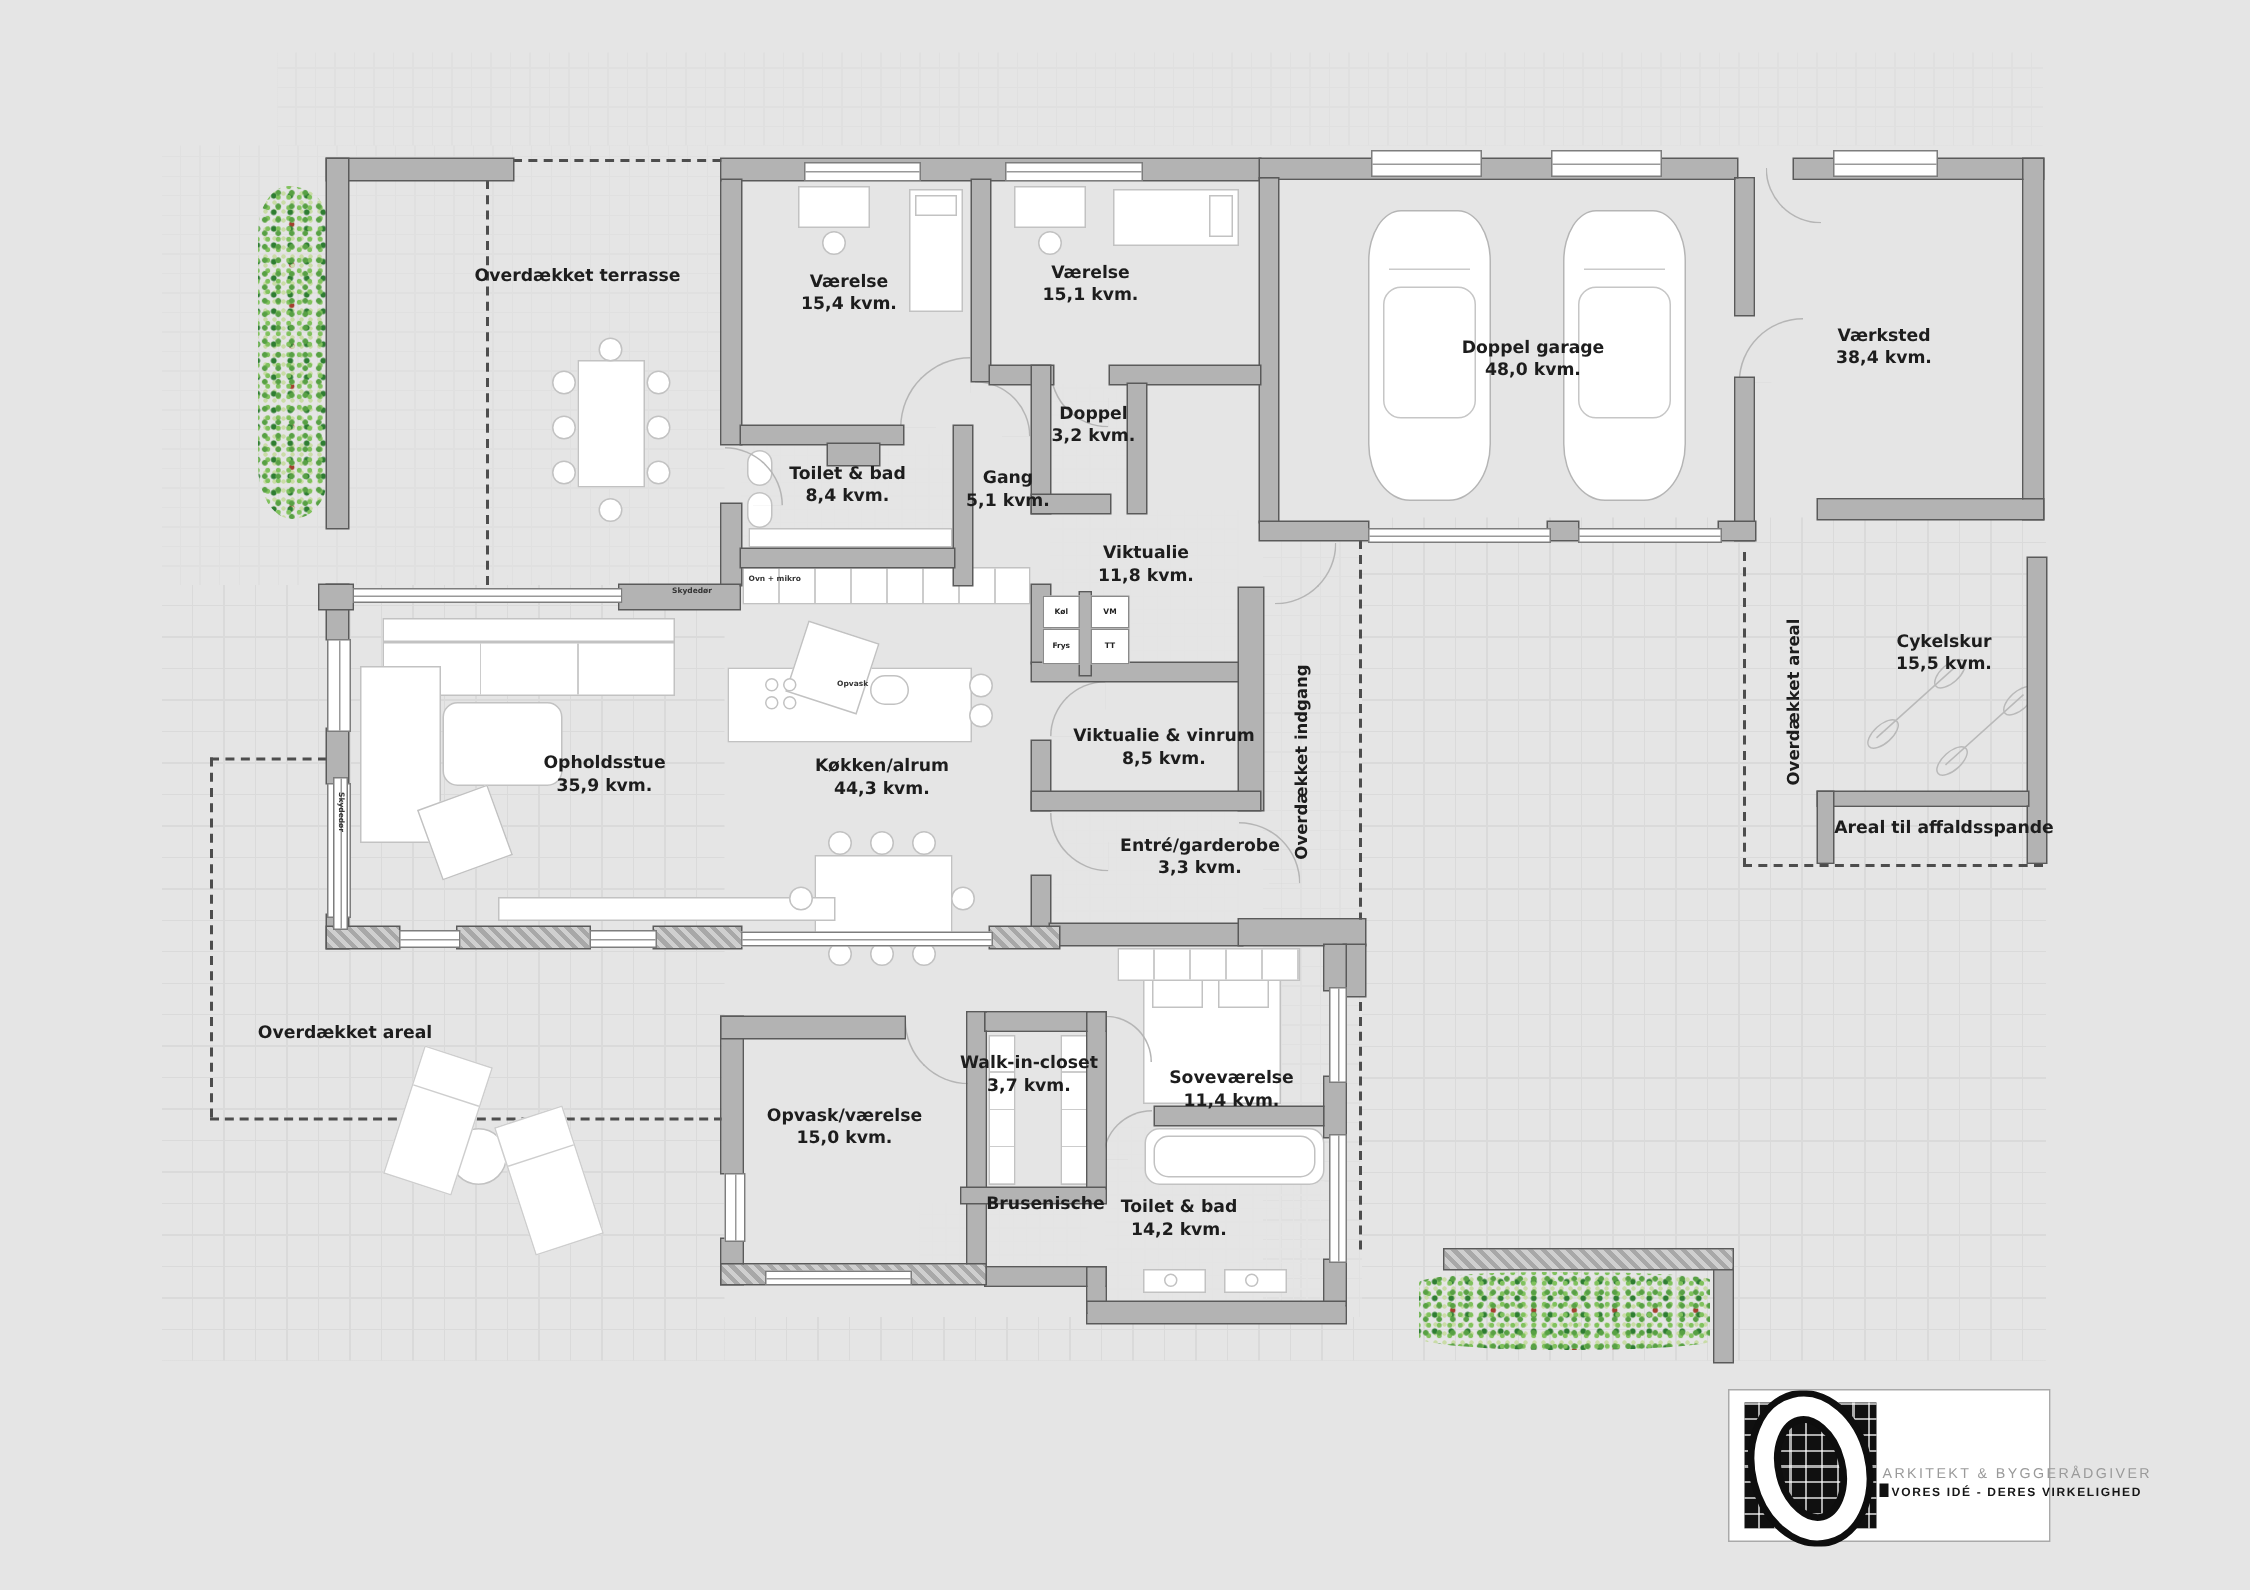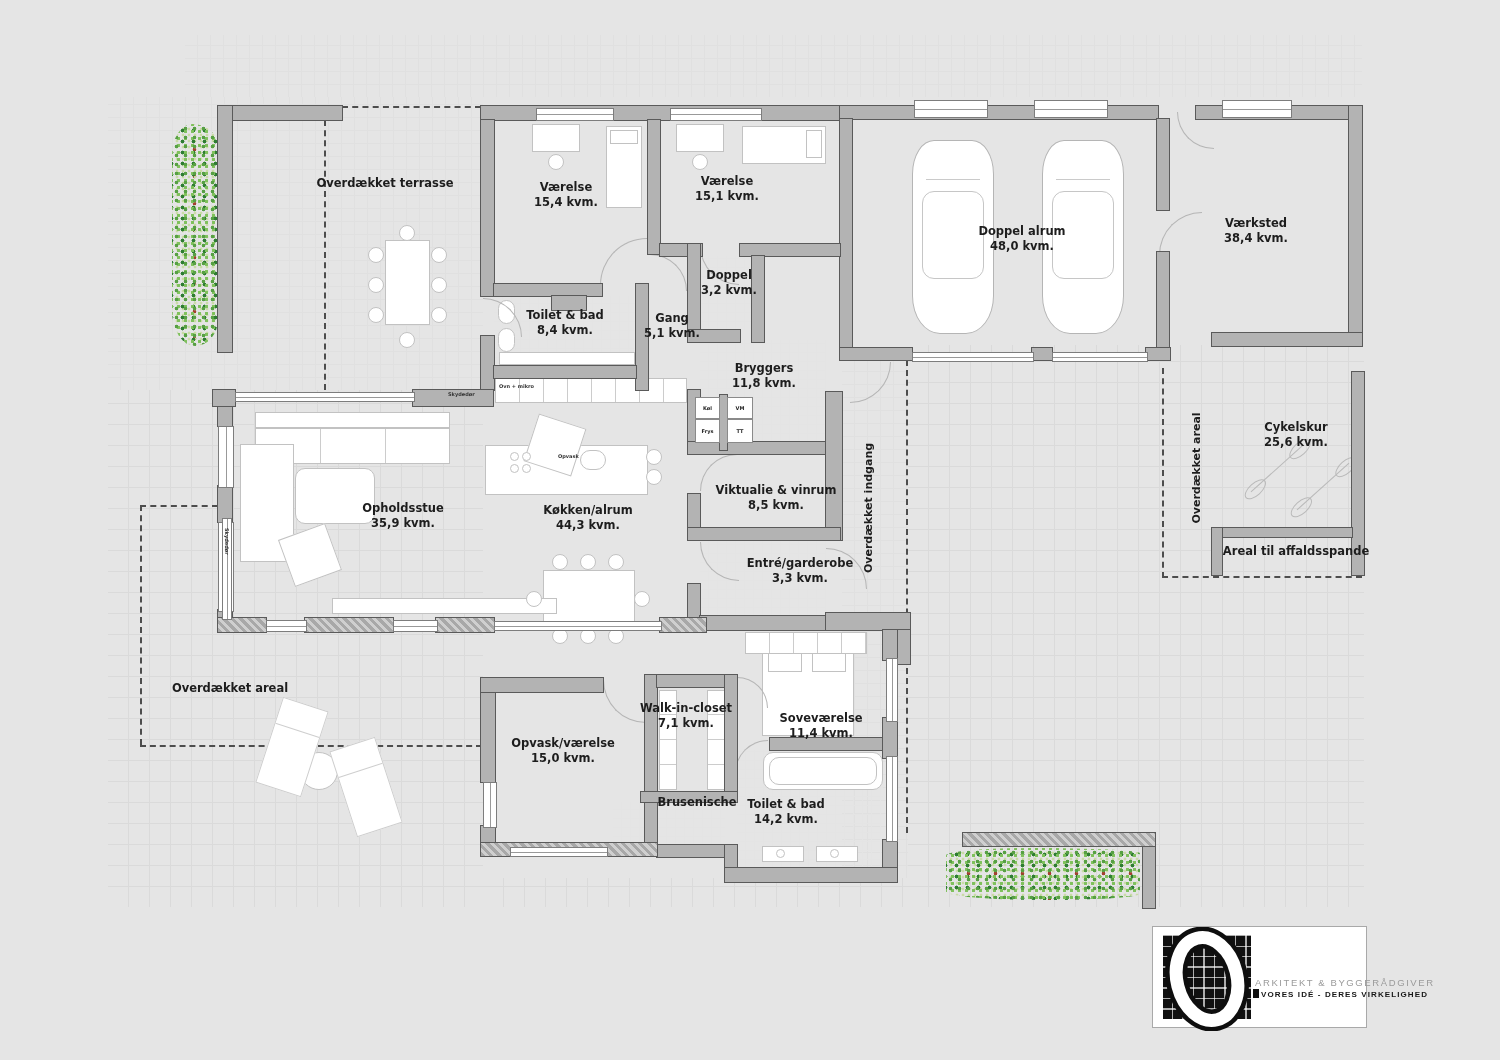"Doppel alrum" span { text: alrum -> garage }
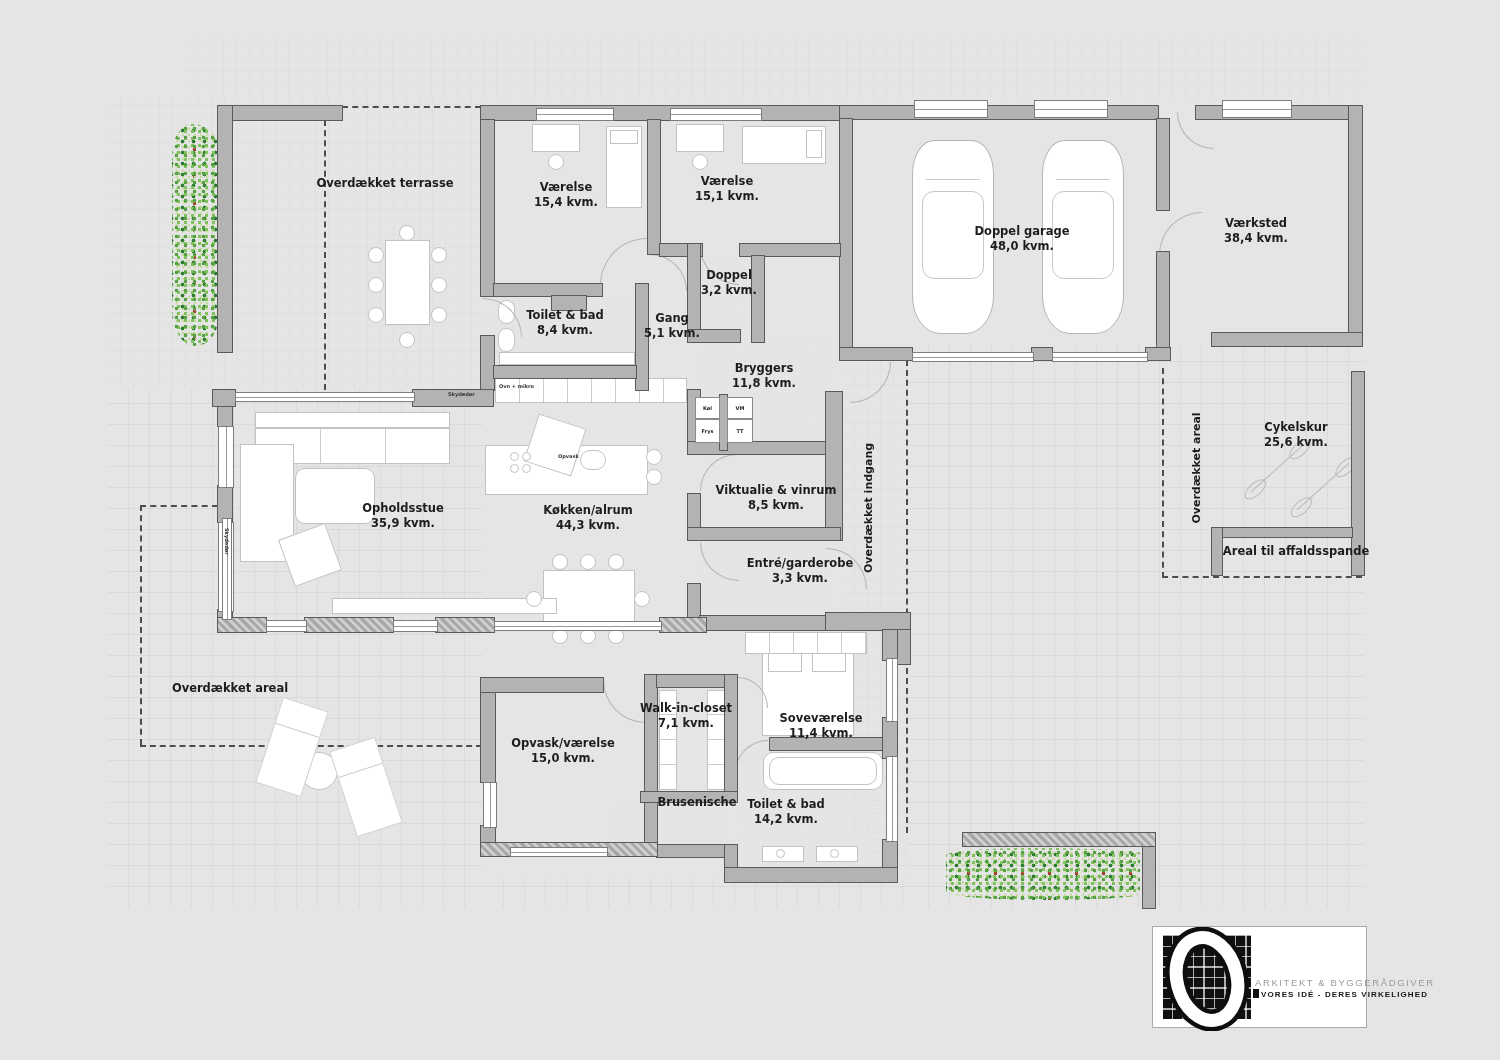"Bryggers" span { text: Bryggers -> Viktualie }
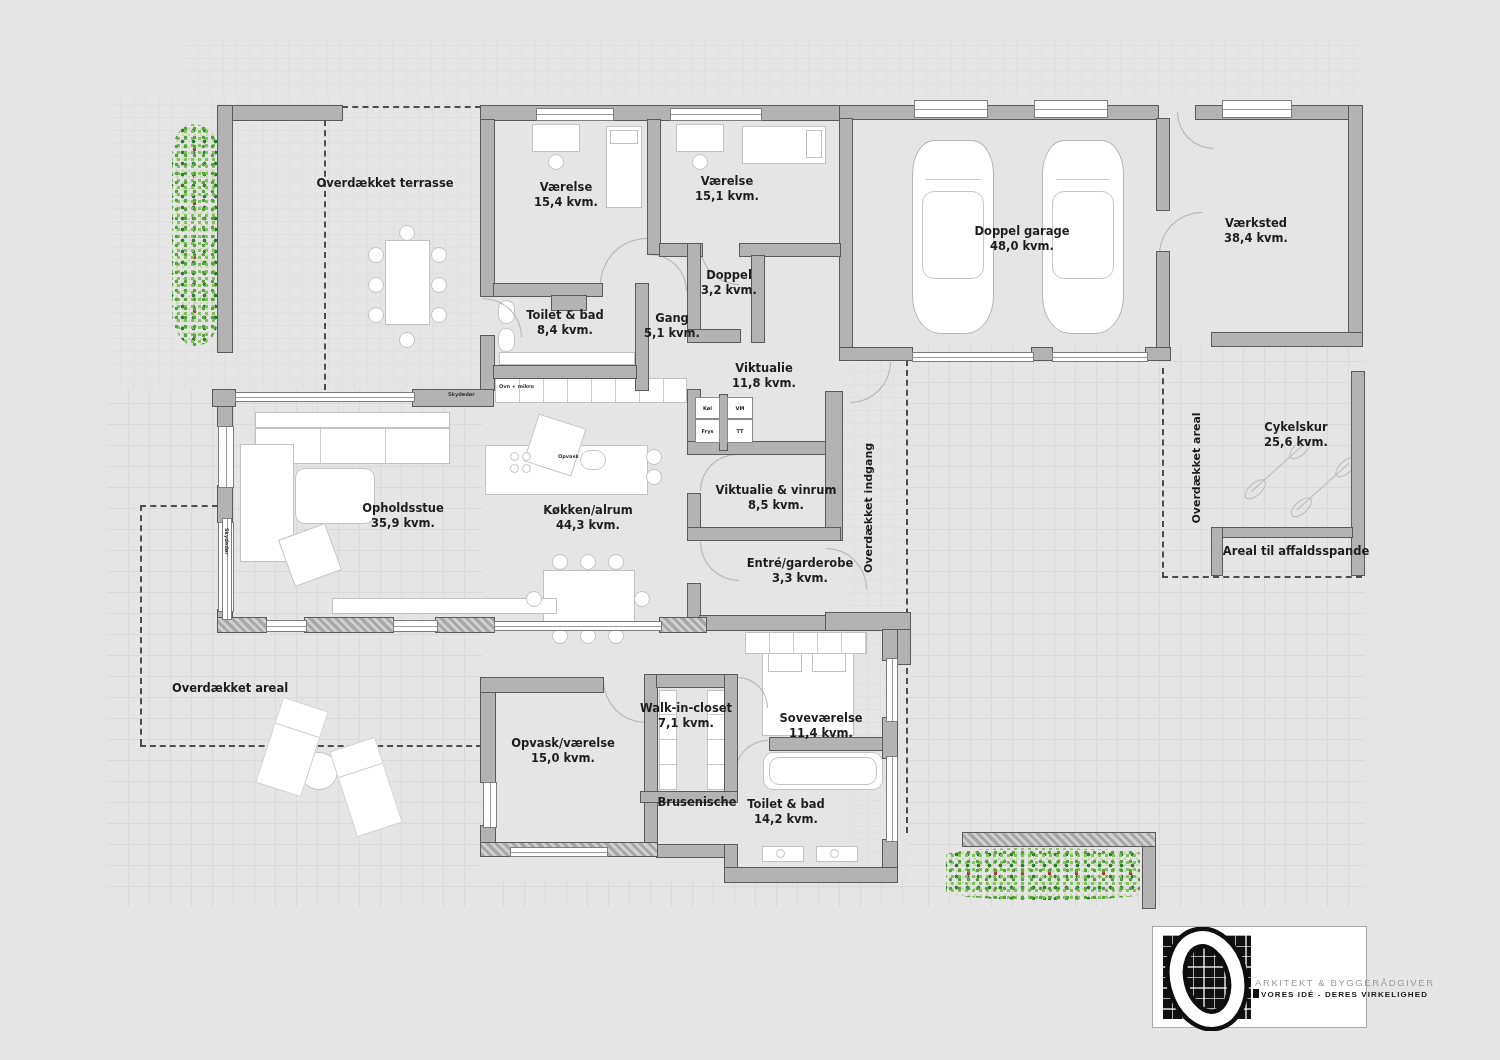"25,6 kvm." span { text: 25,6 -> 15,5 }
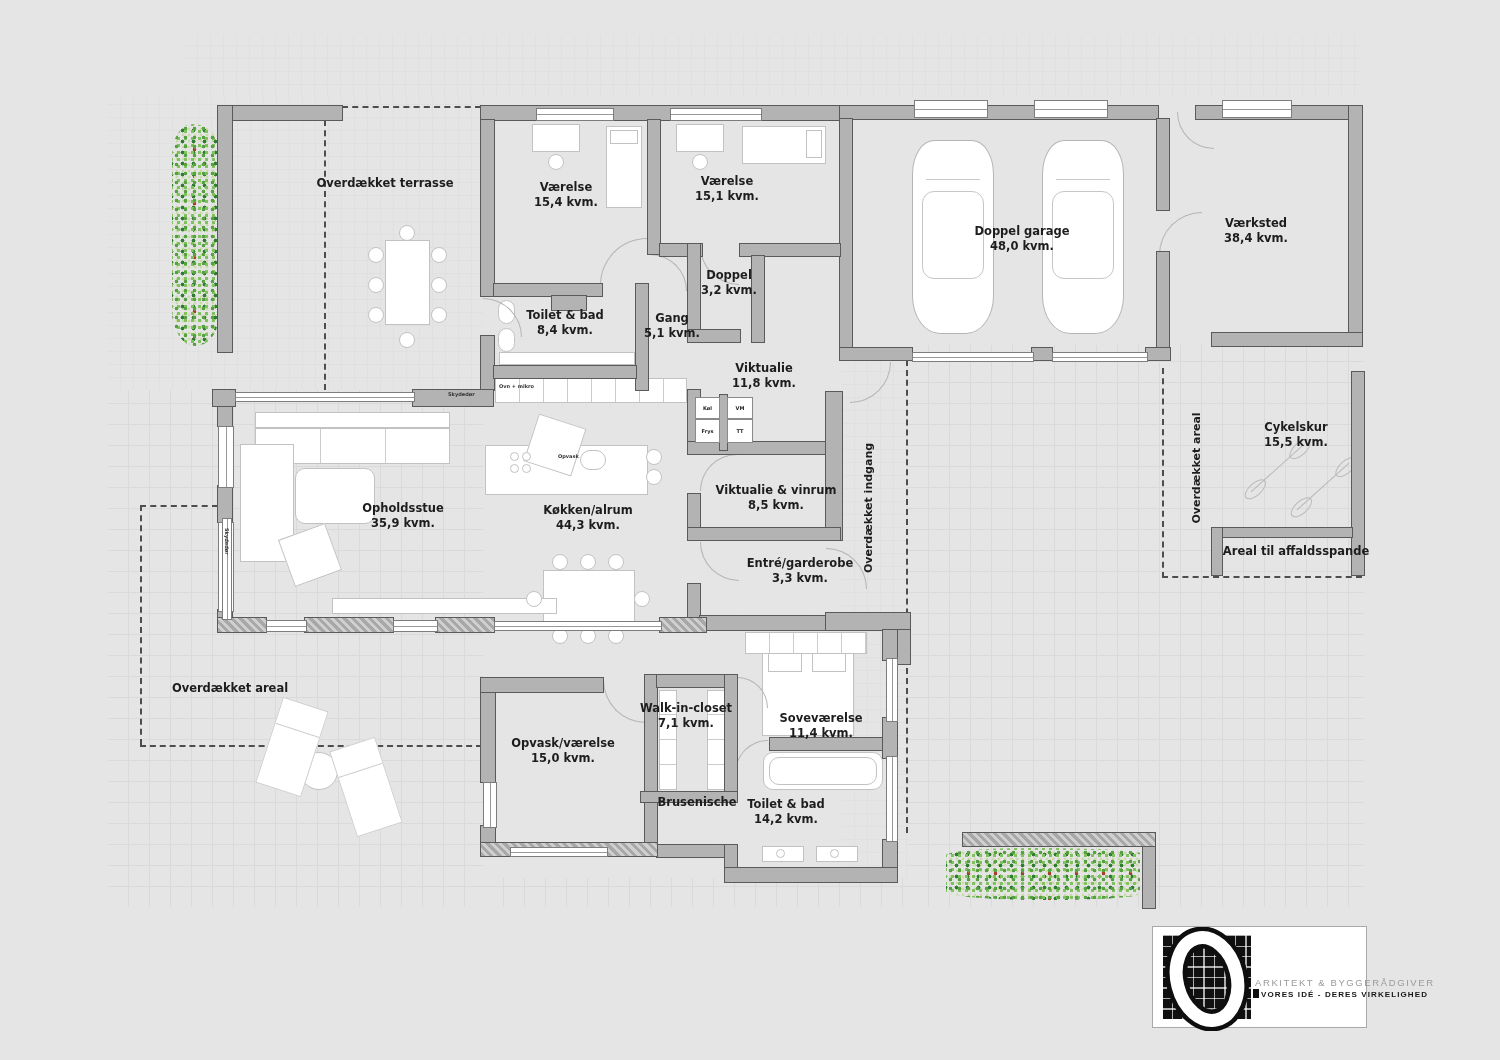"7,1 kvm." span { text: 7,1 -> 3,7 }
